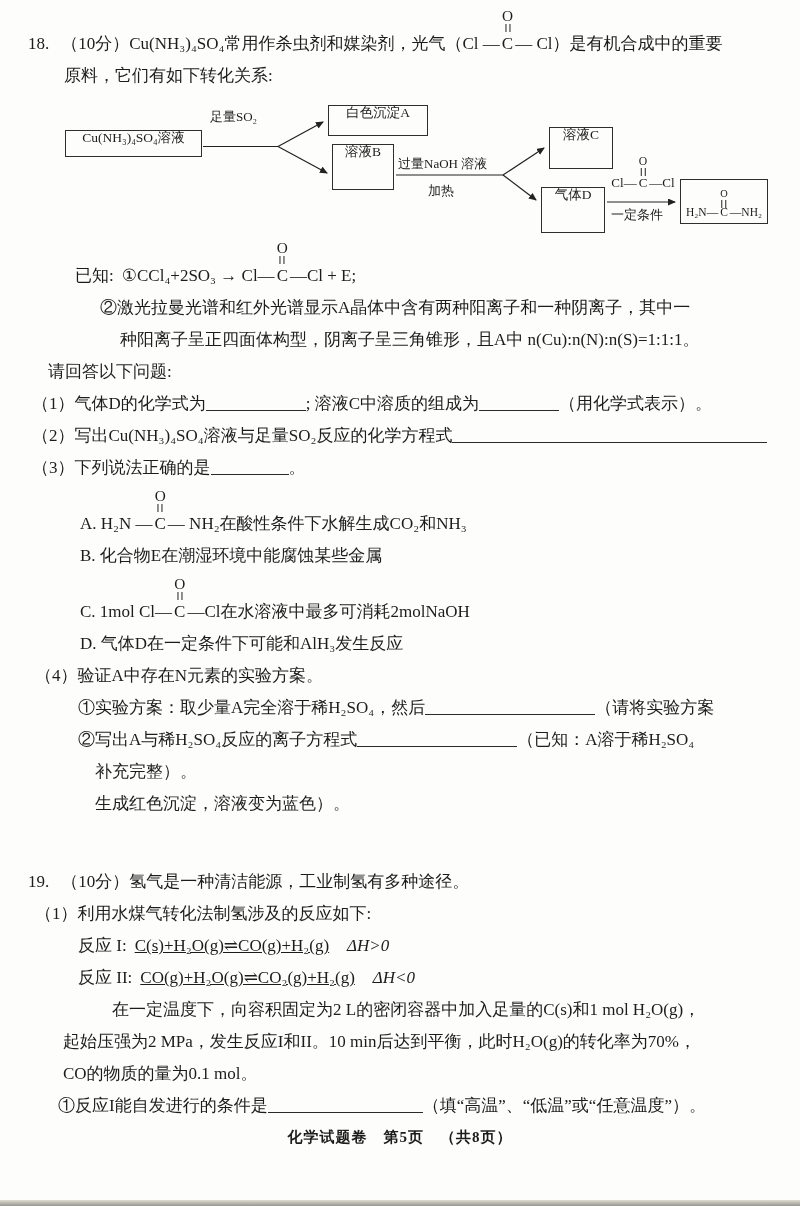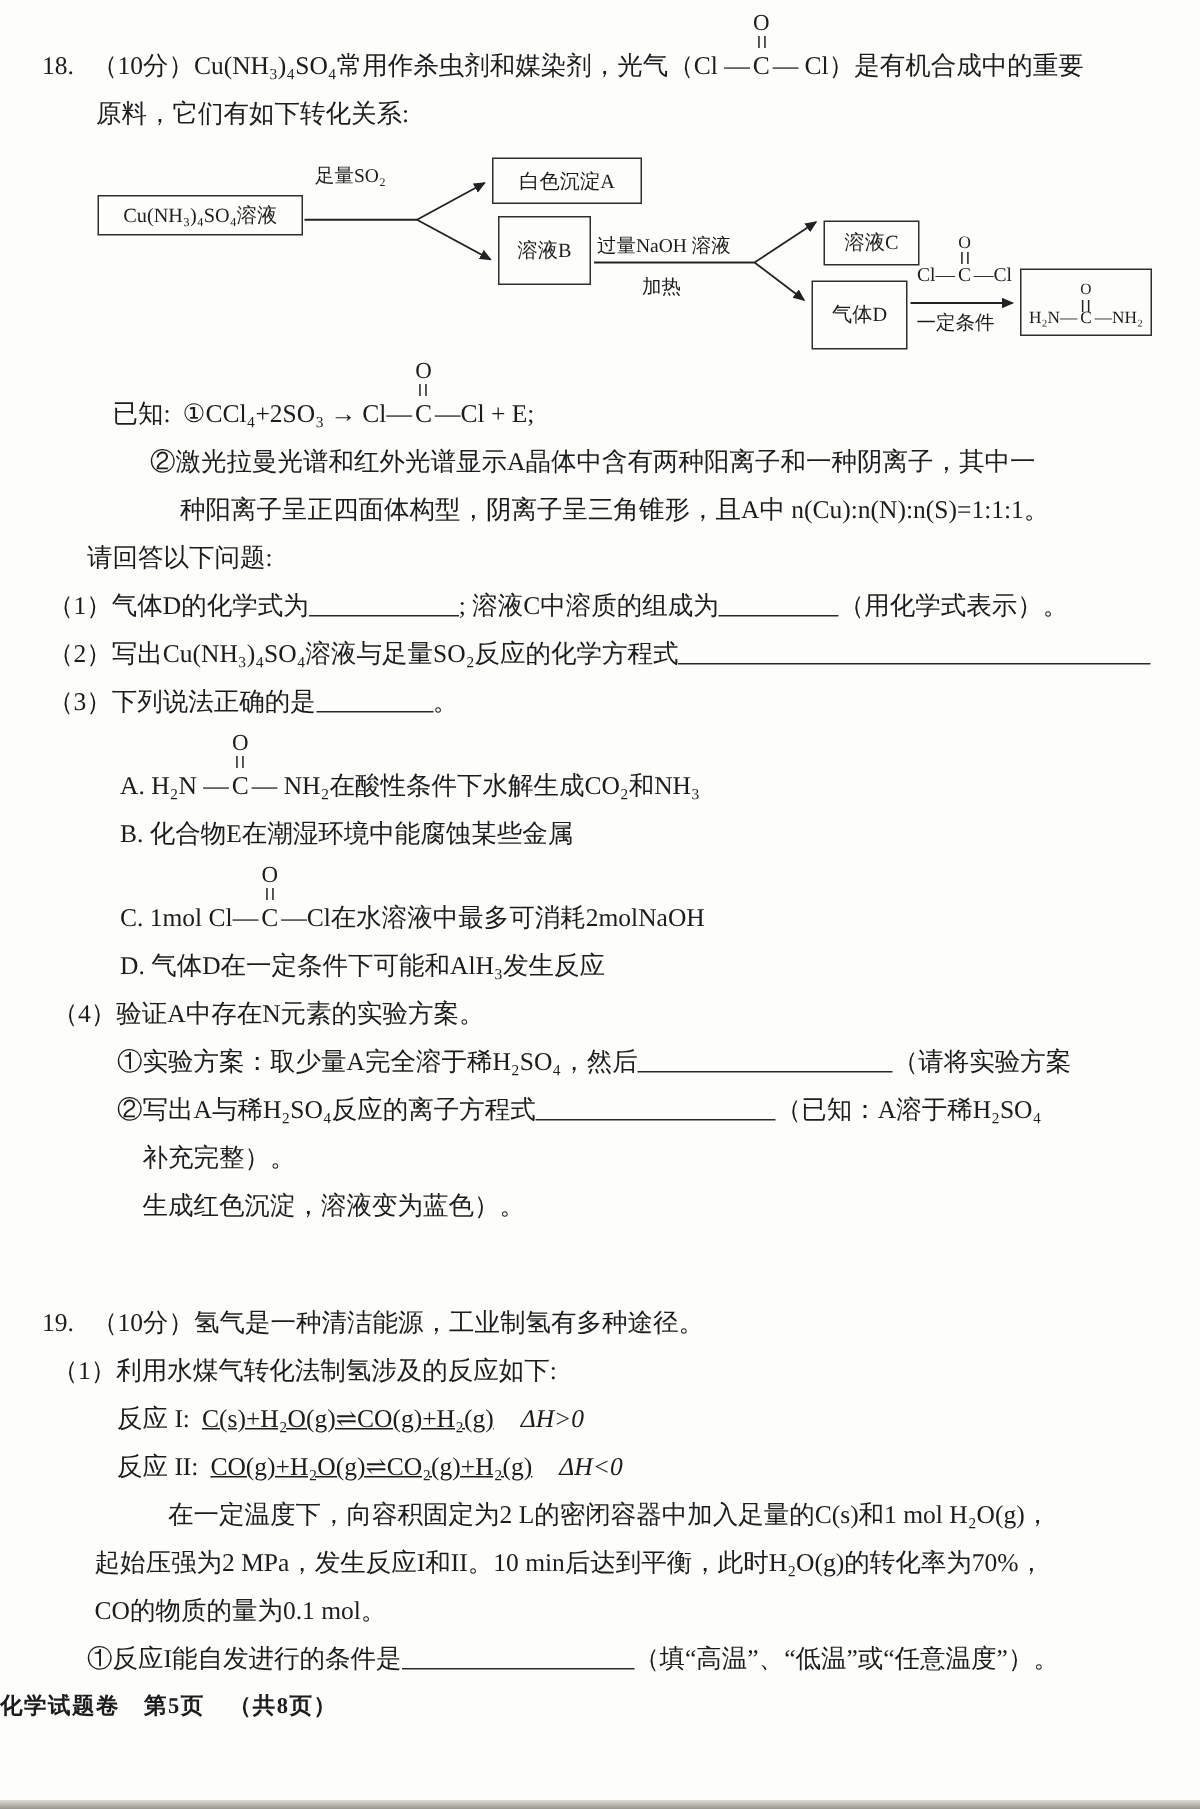"白色沉淀A" .fbox { align-items: center -> flex-start }
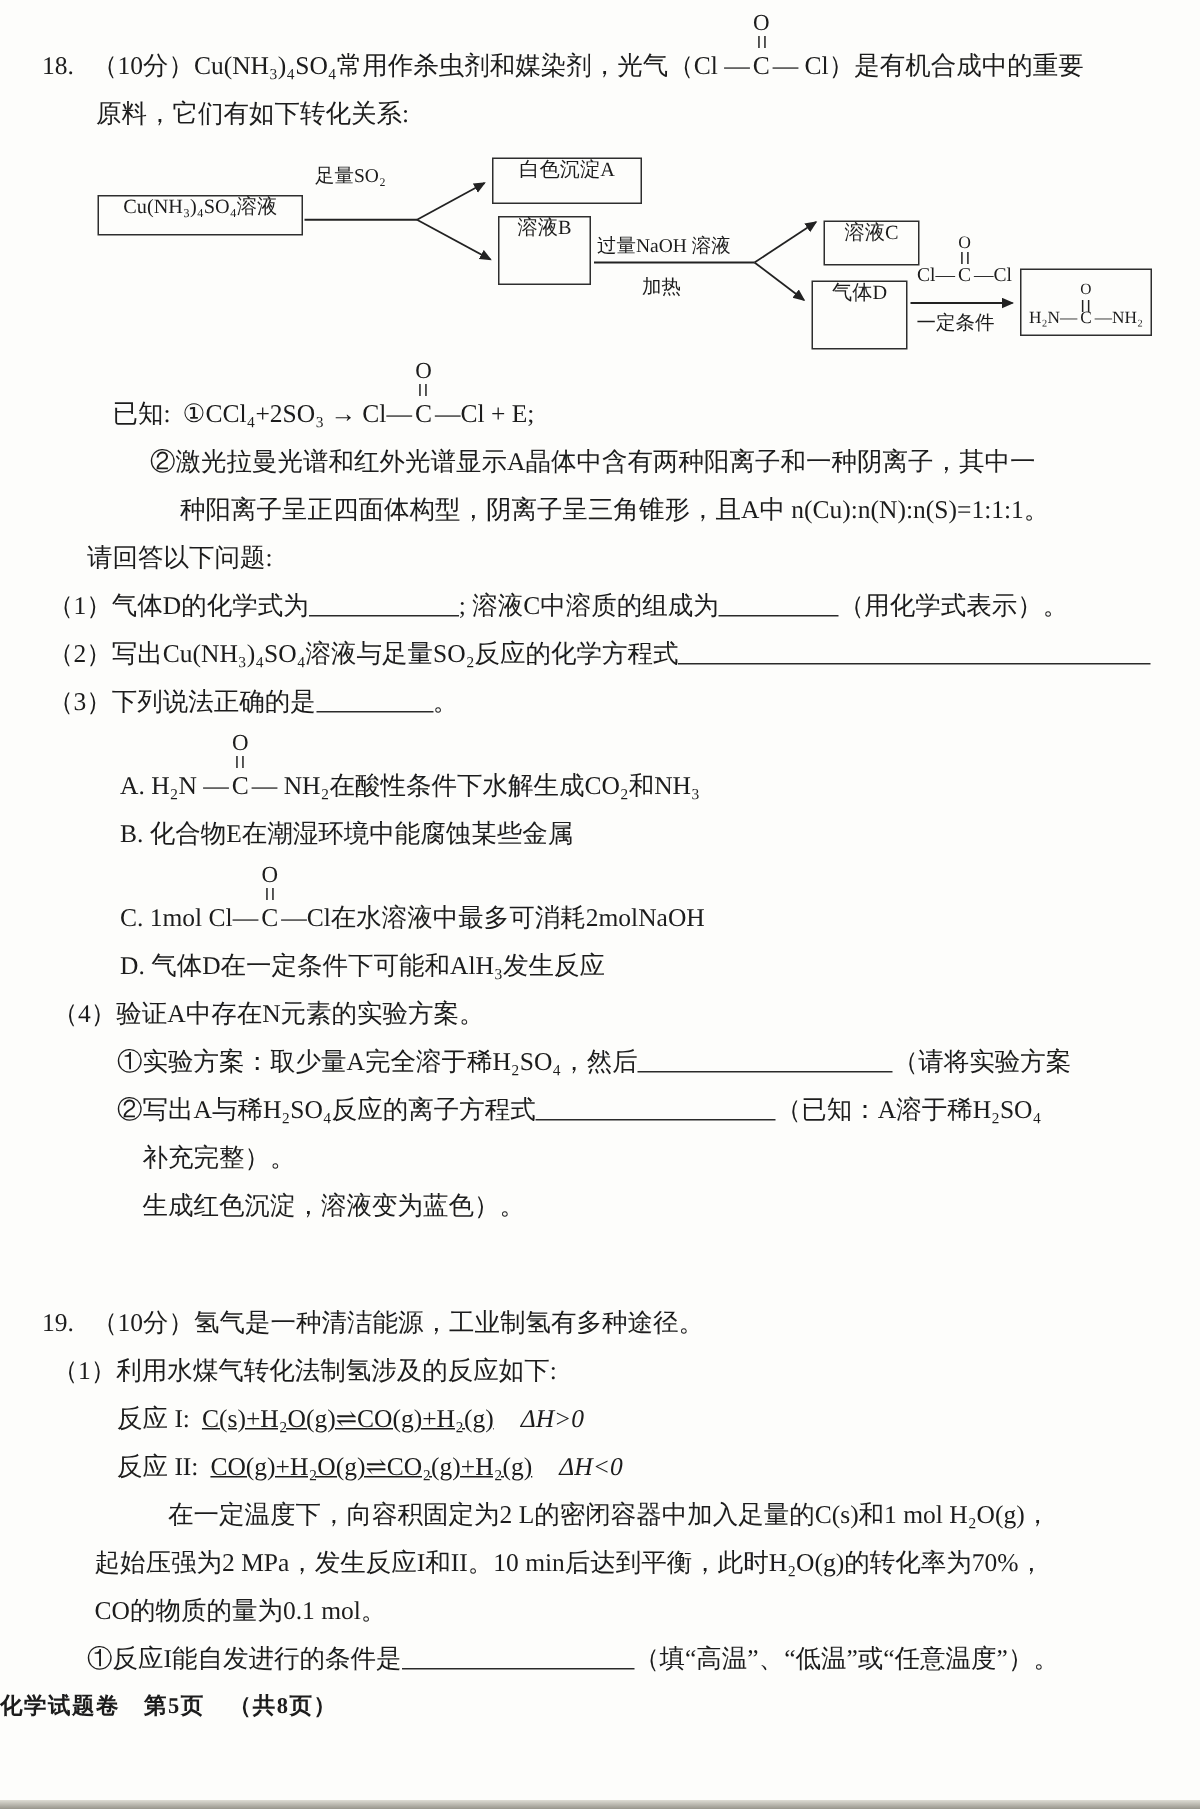"溶液C" div.fbox { height: 30px -> 42px; top: 47px -> 27px }
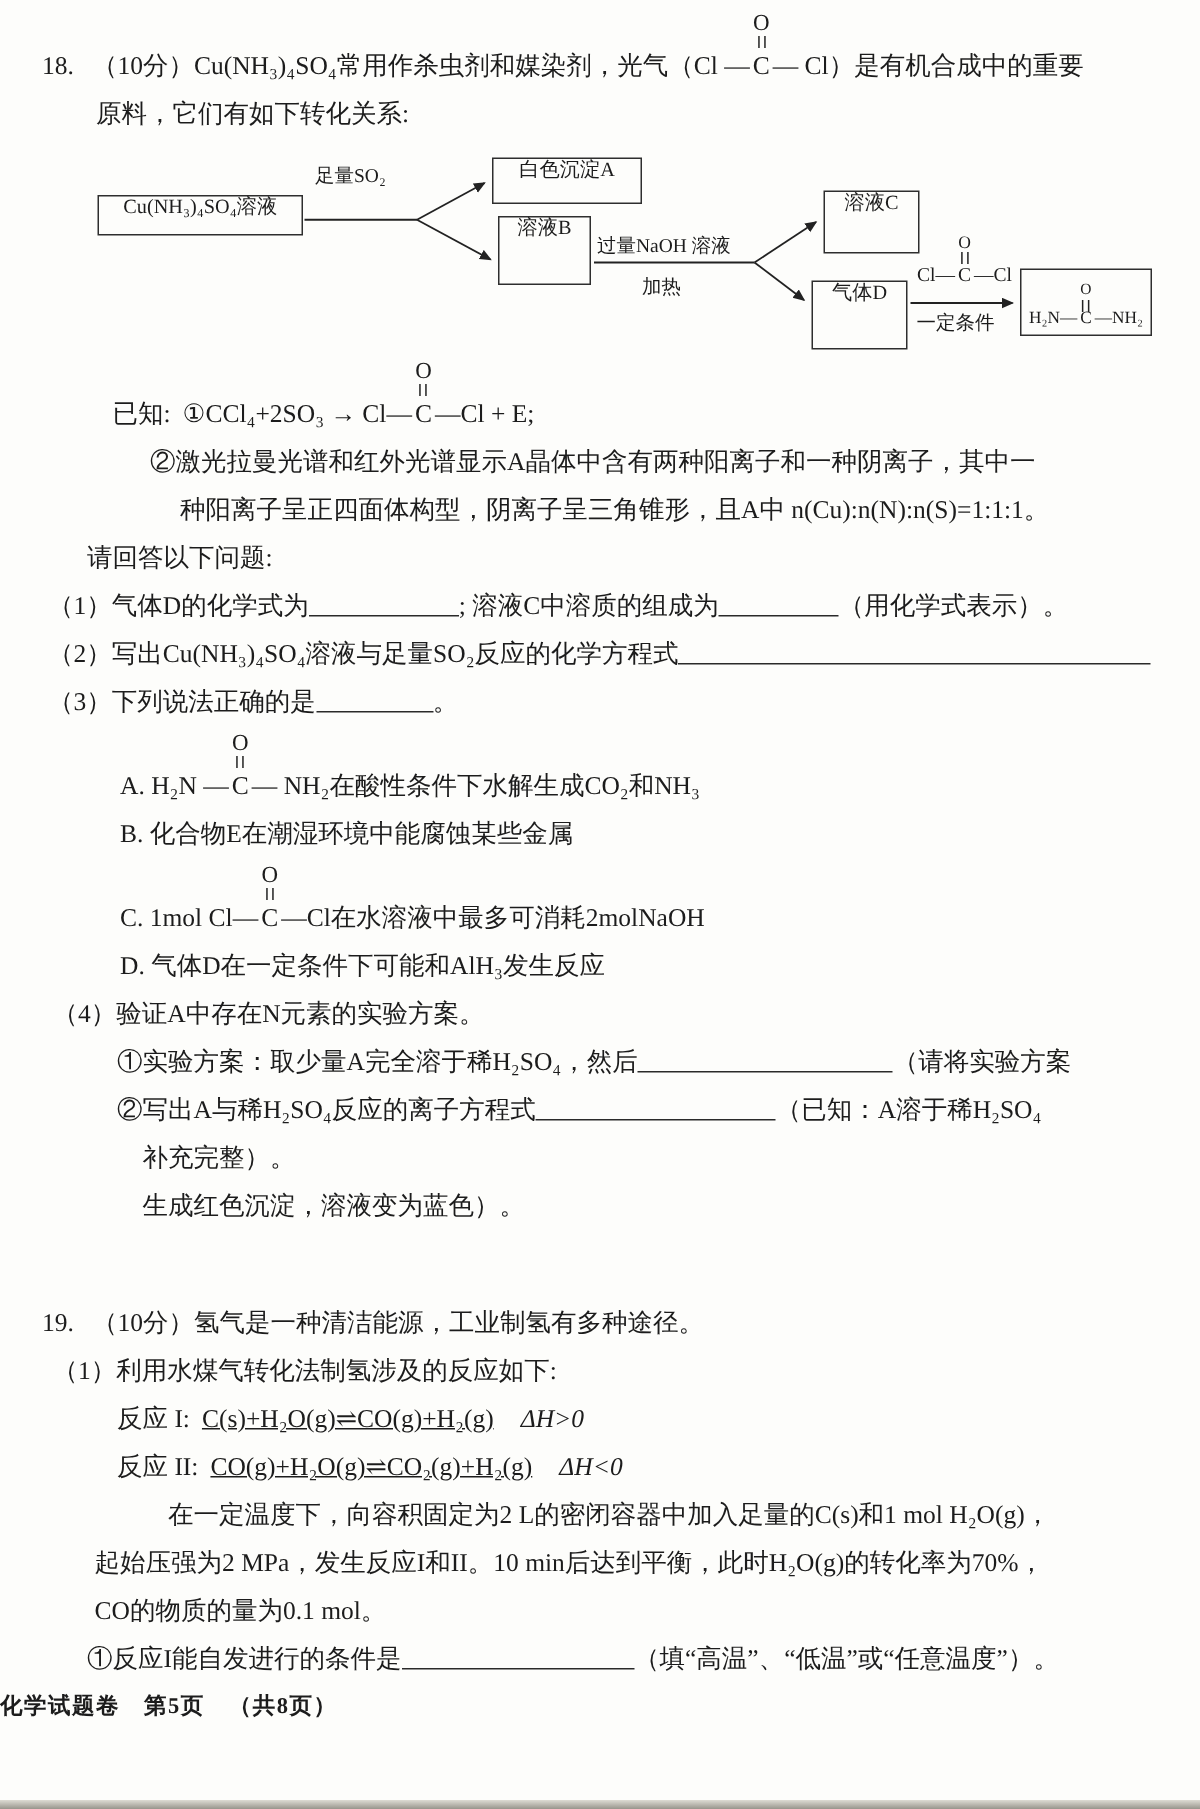"请回答以下问题:" div.line { margin-left: 30px -> 20px }
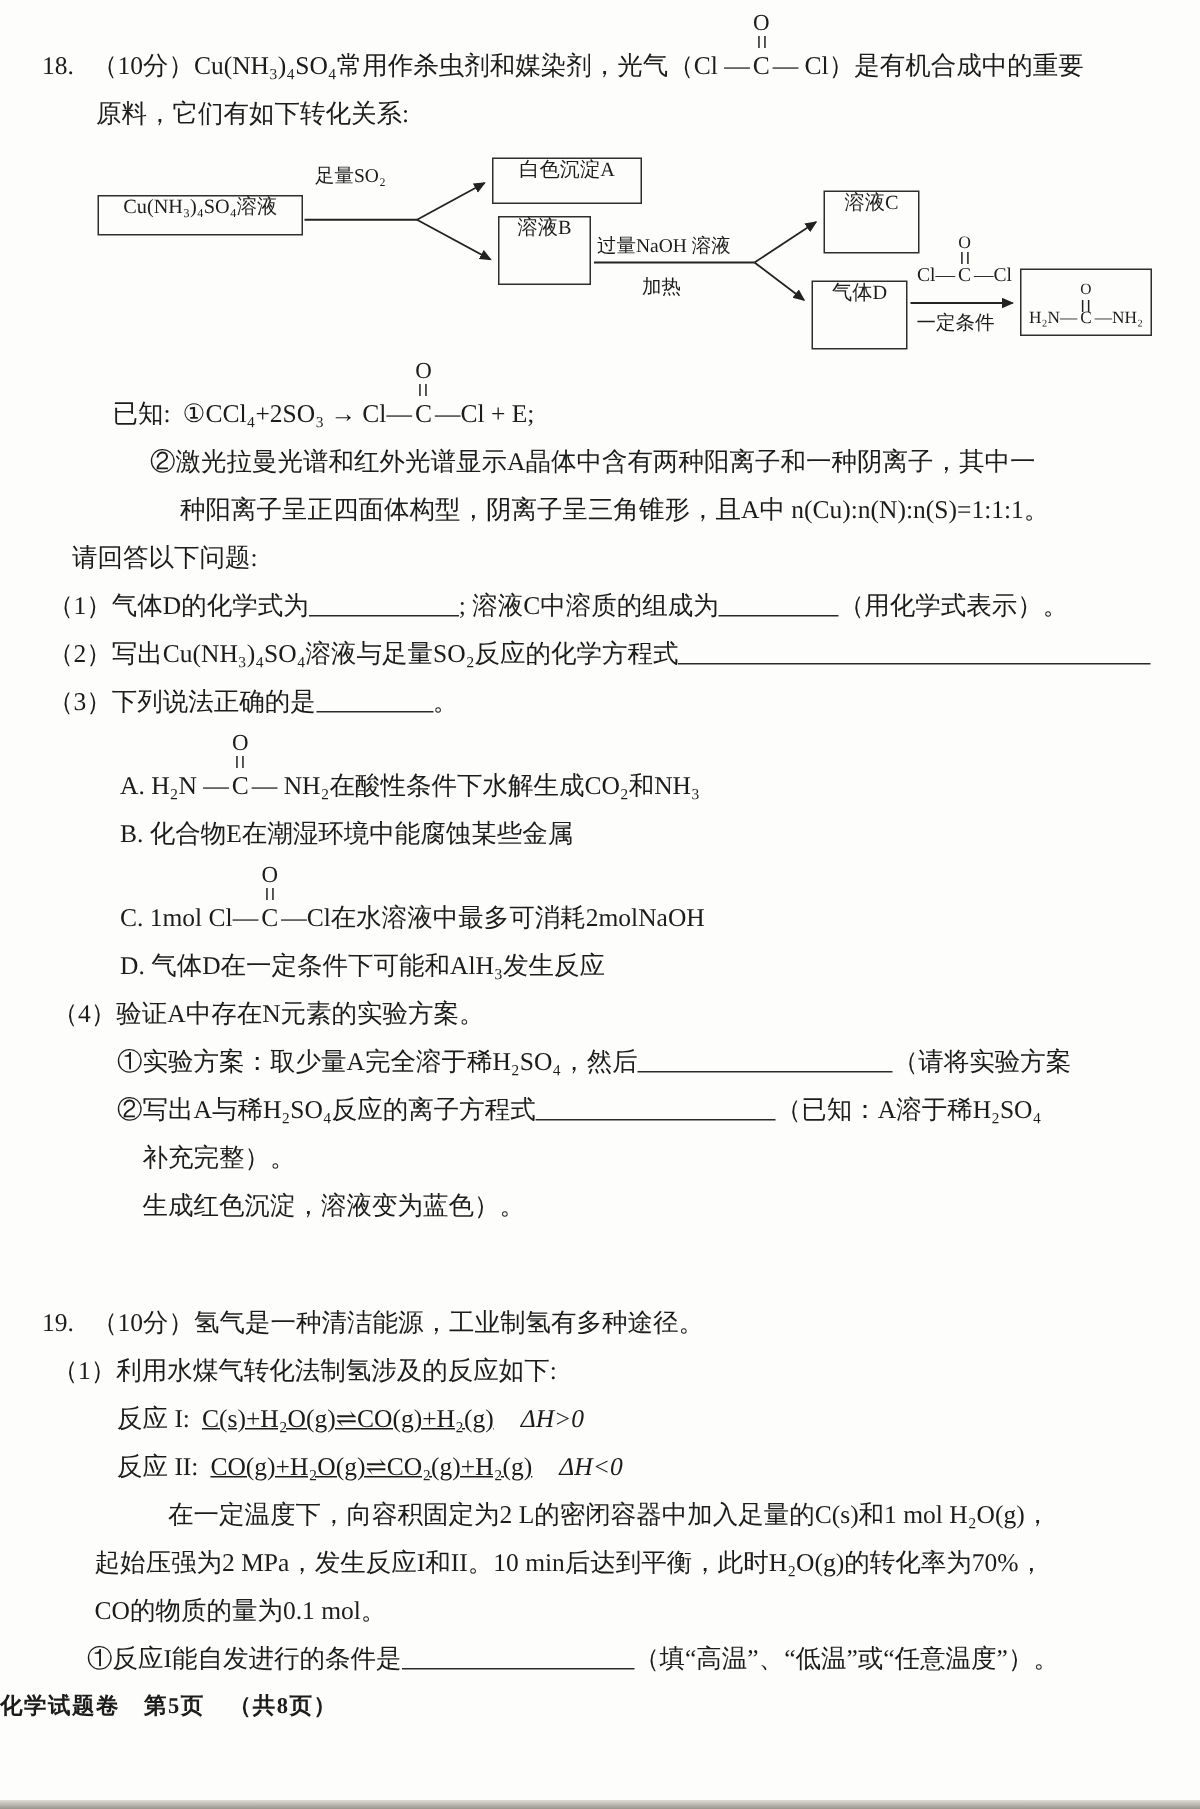"化学试题卷 第5页 （共8页）" .footer { text-align: none -> center }
